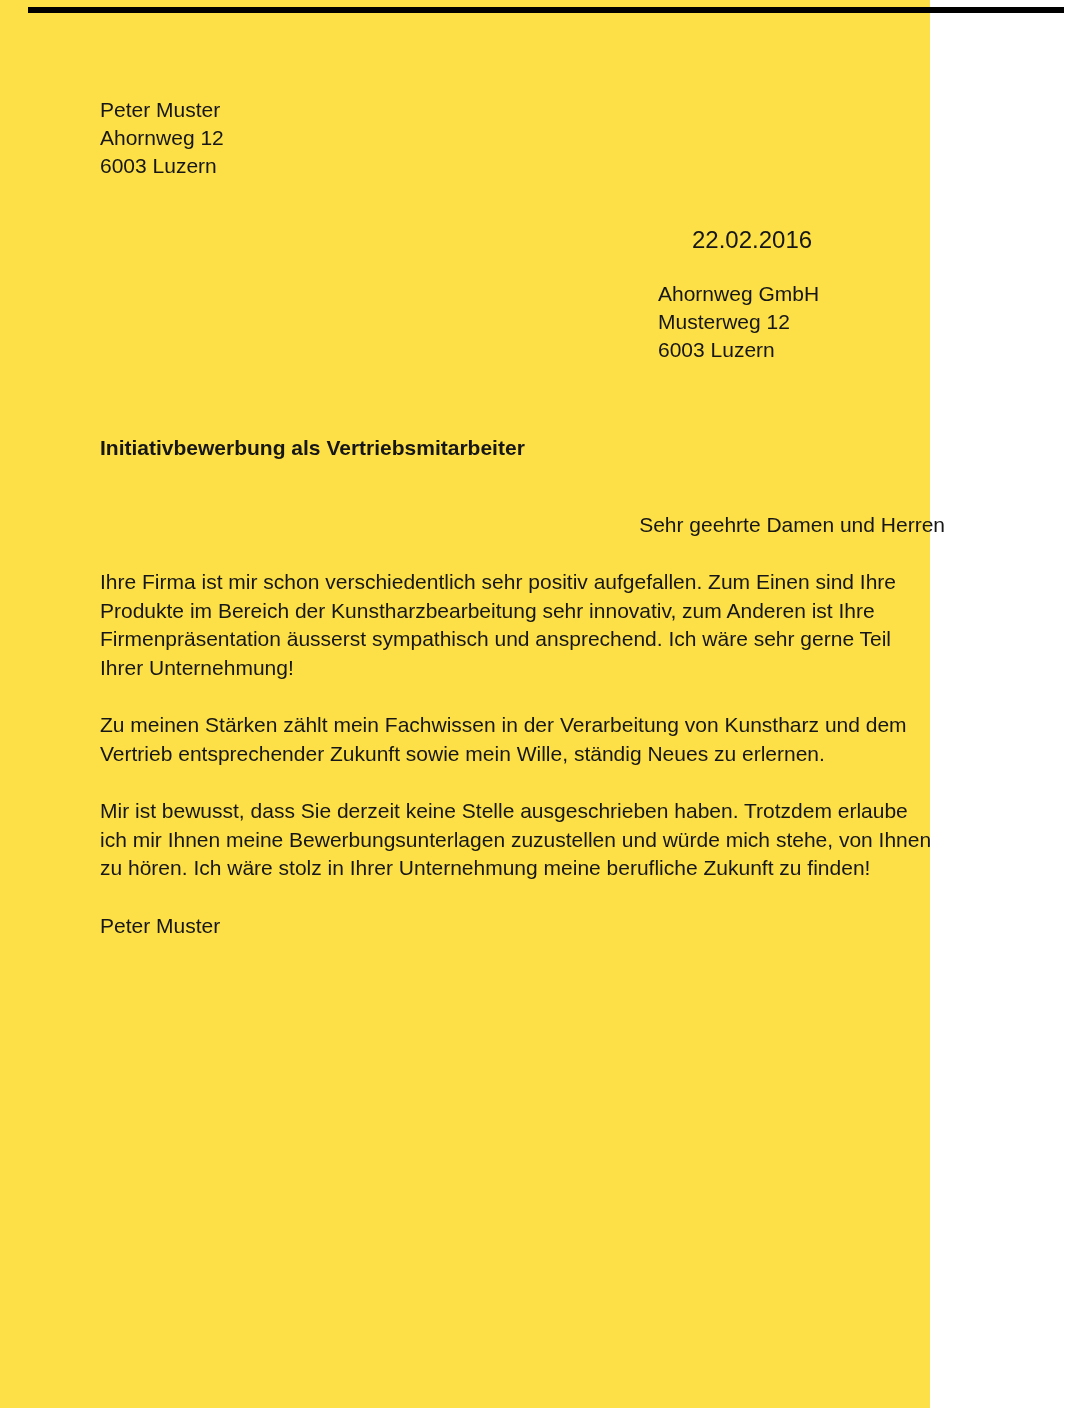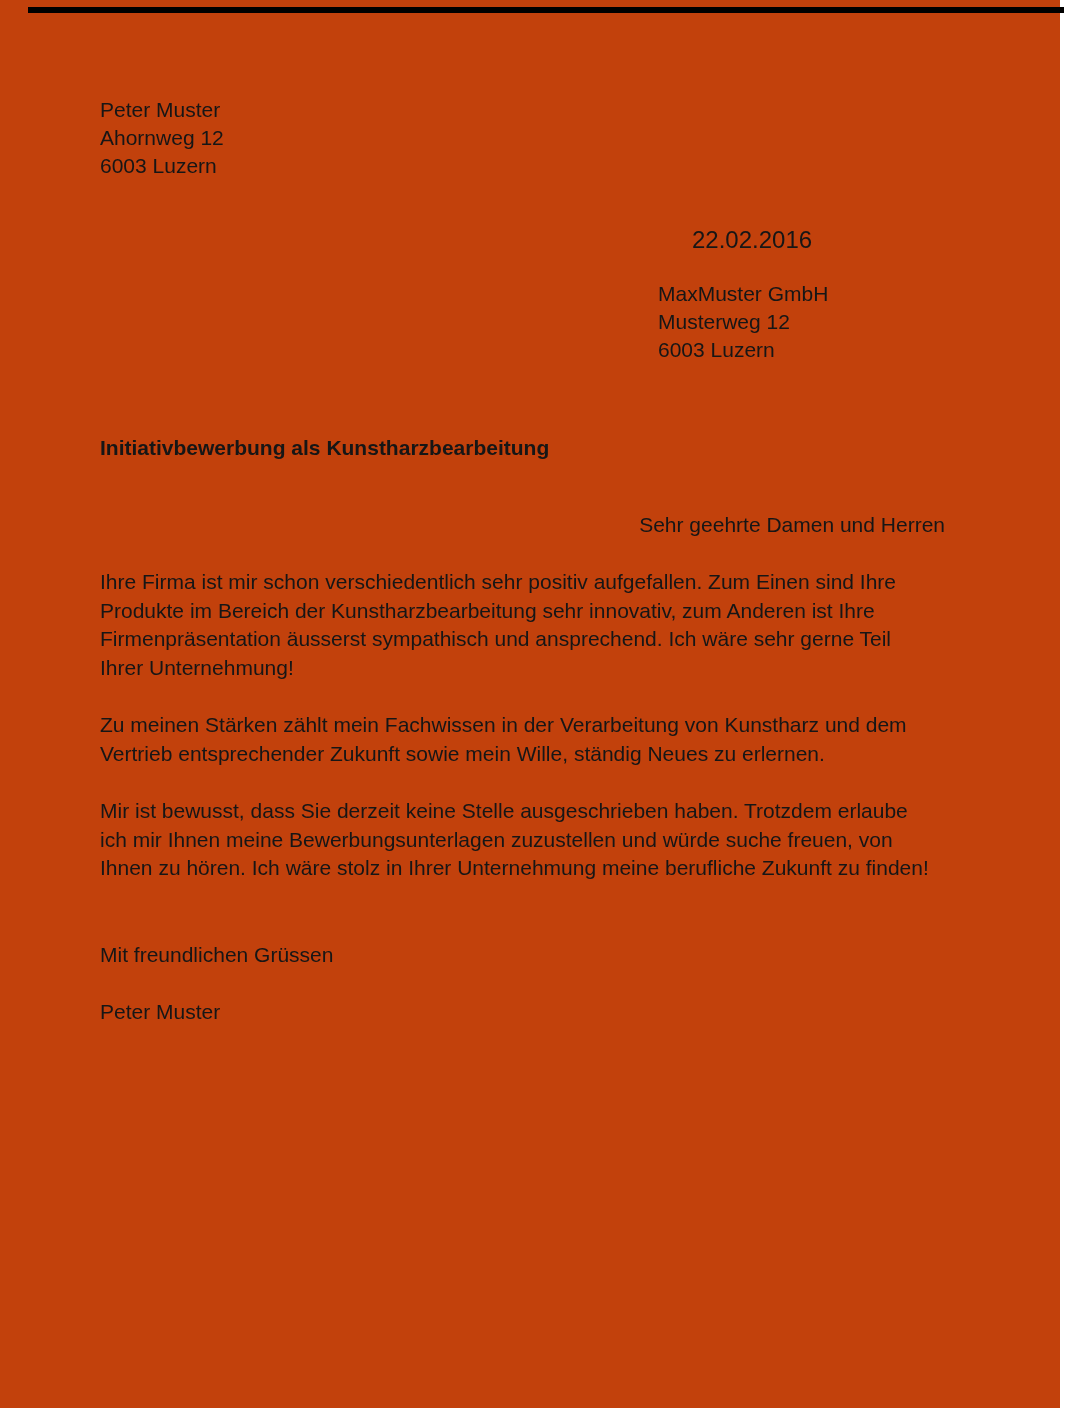"Peter Muster" .page { background: #c2410c -> #fde047; width: 1060px -> 930px }
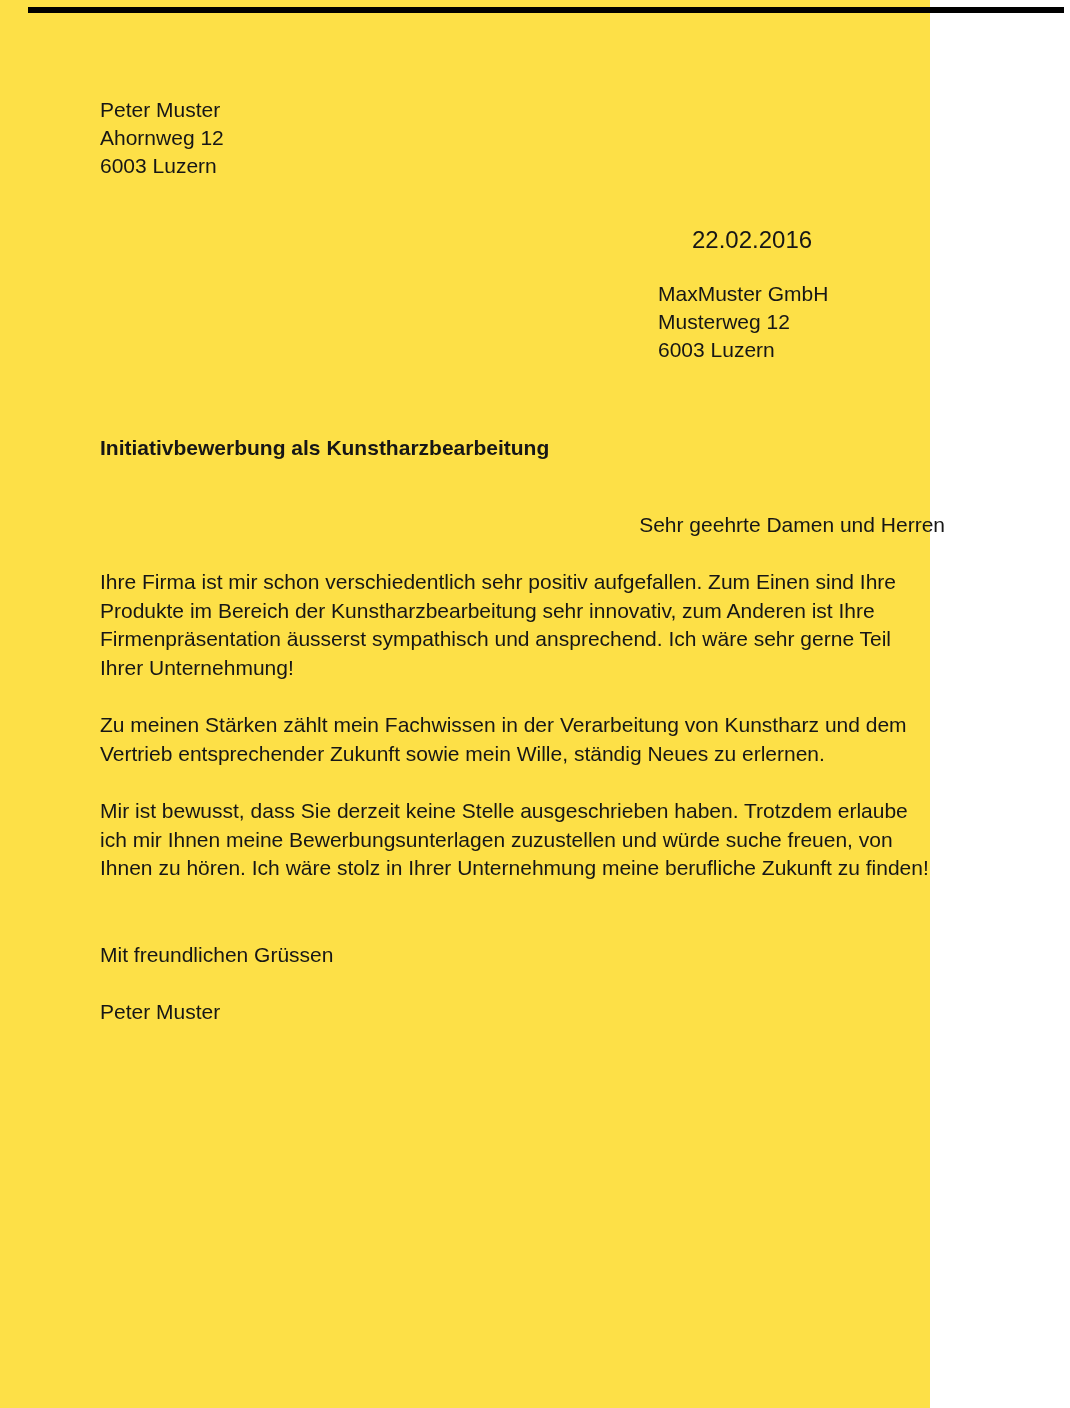"MaxMuster GmbH" div { text: MaxMuster -> Ahornweg }
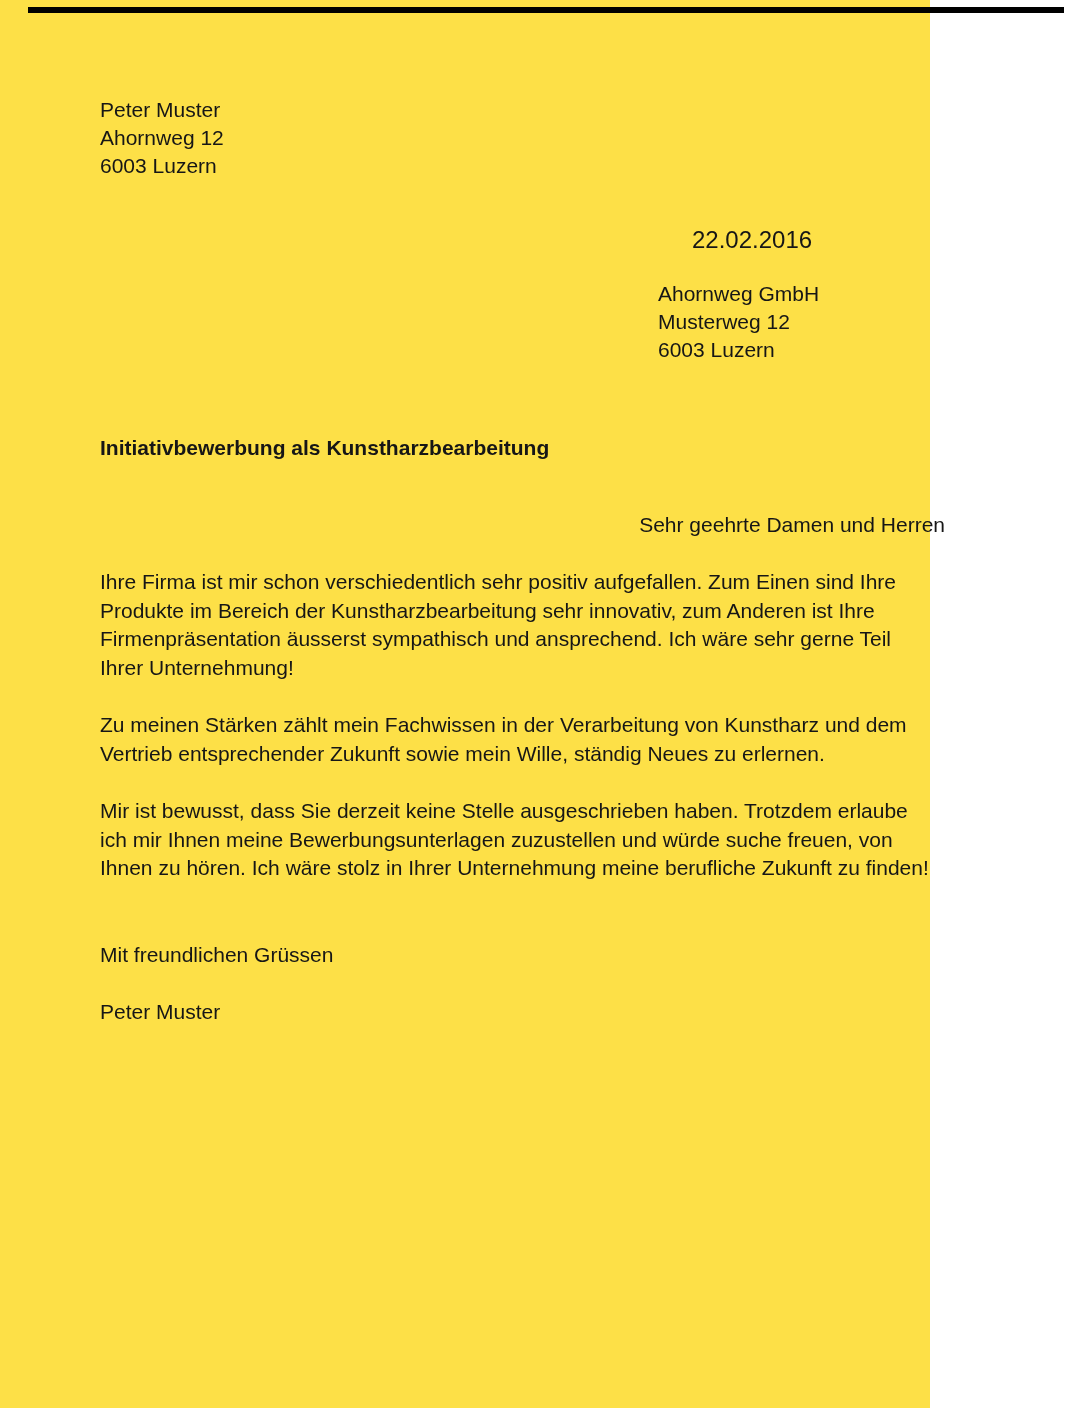"Initiativbewerbung als" div.subject-line { text: Kunstharzbearbeitung -> Vertriebsmitarbeiter }
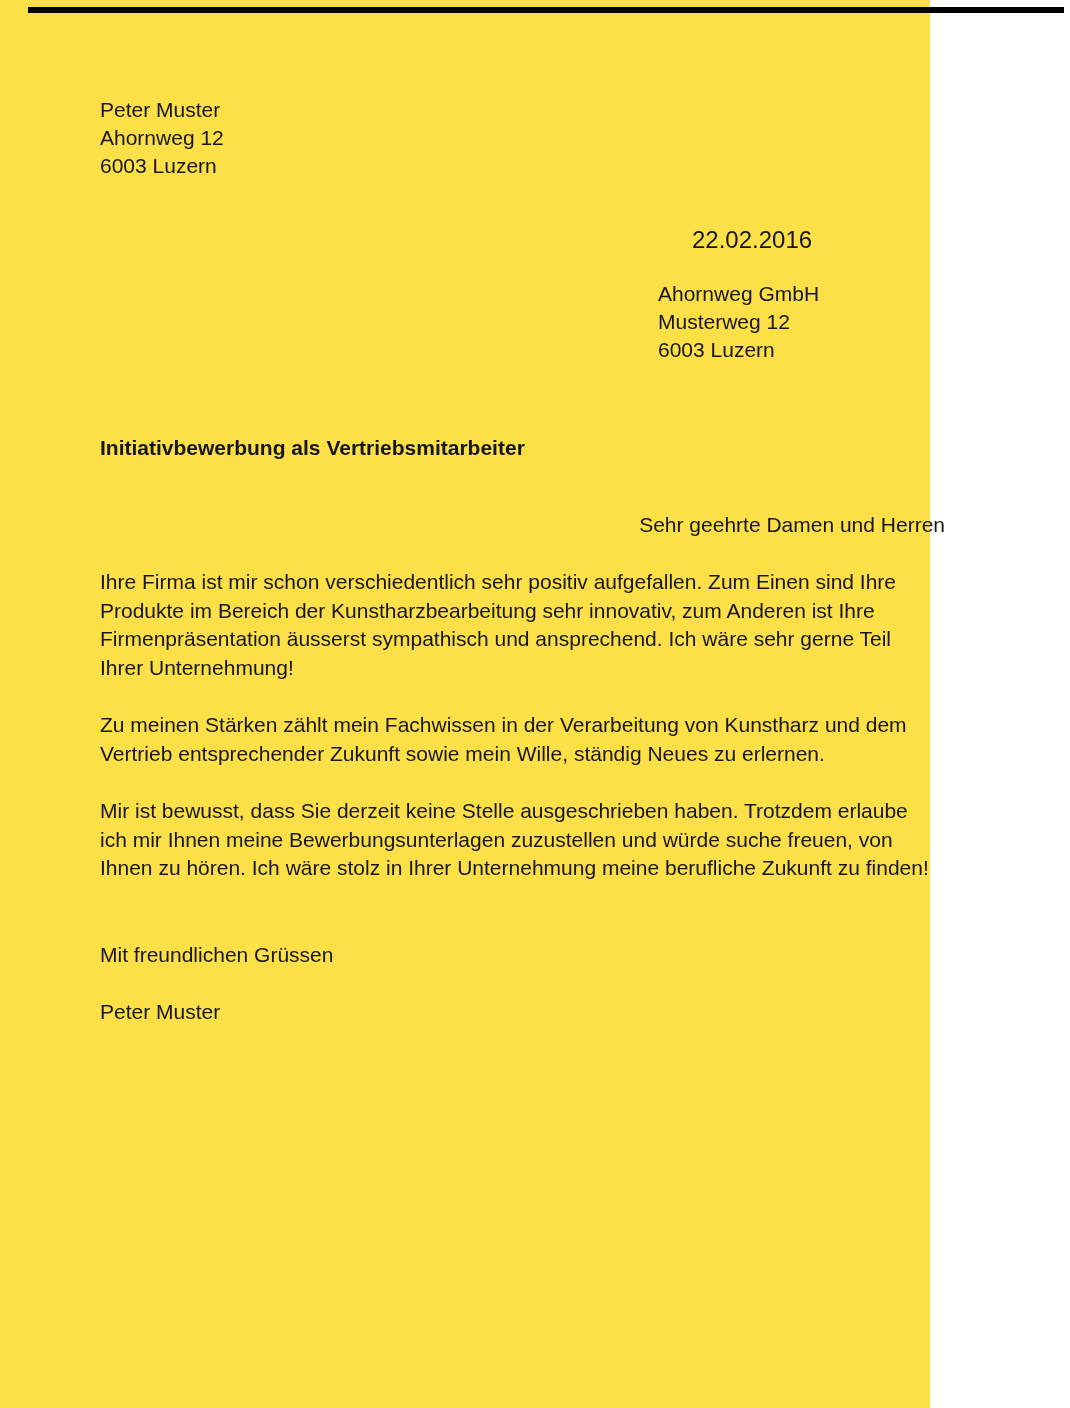"Mir ist bewusst, dass Sie" div.paragraph { text: suche freuen -> mich stehe }
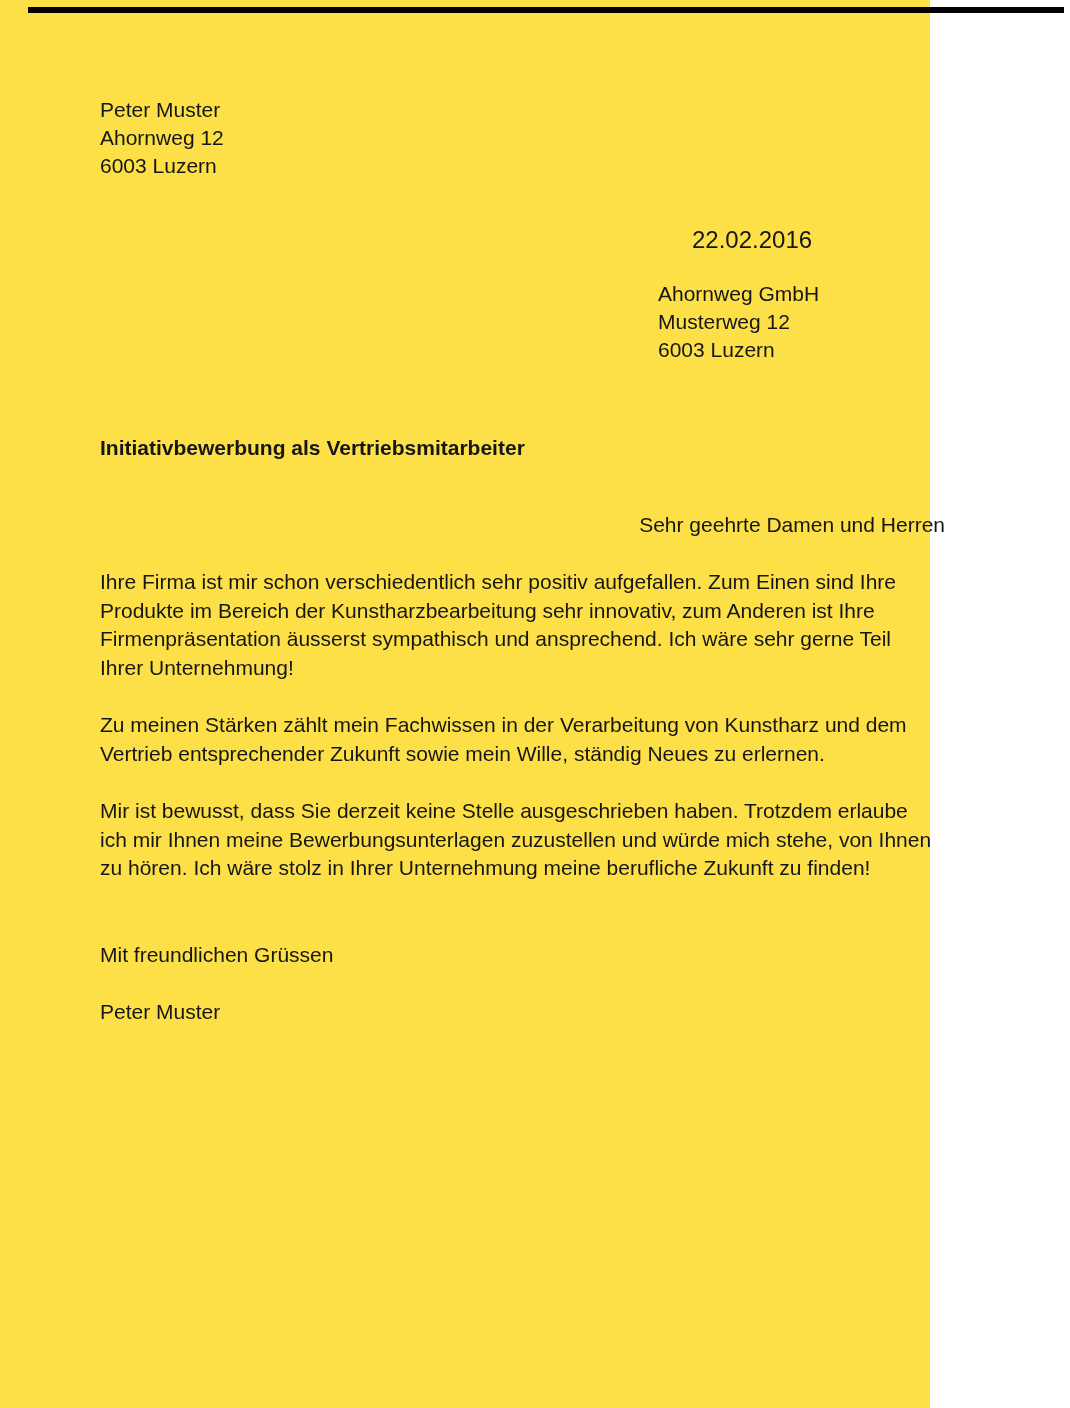"Mit freundlichen Grüssen" div.closing { html: <div>Mit freundlichen Grüssen</div> -> none }
